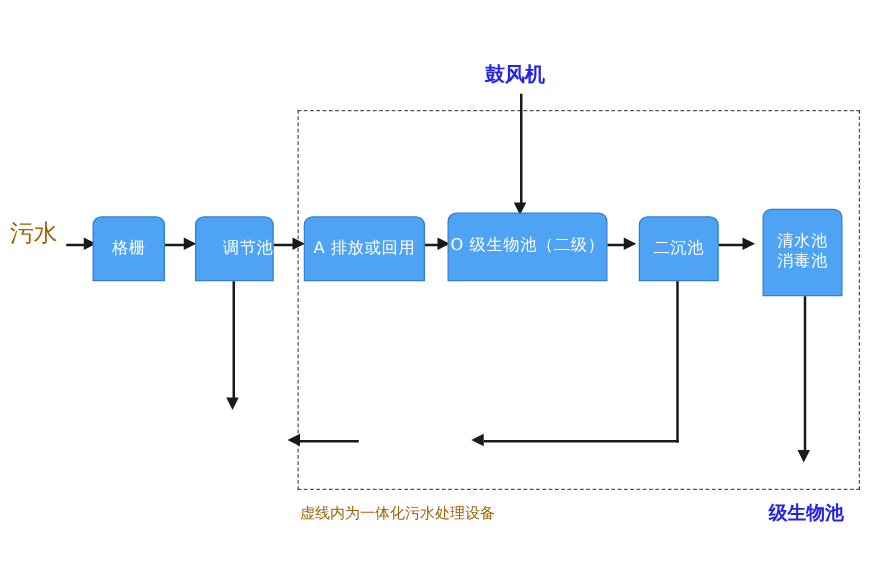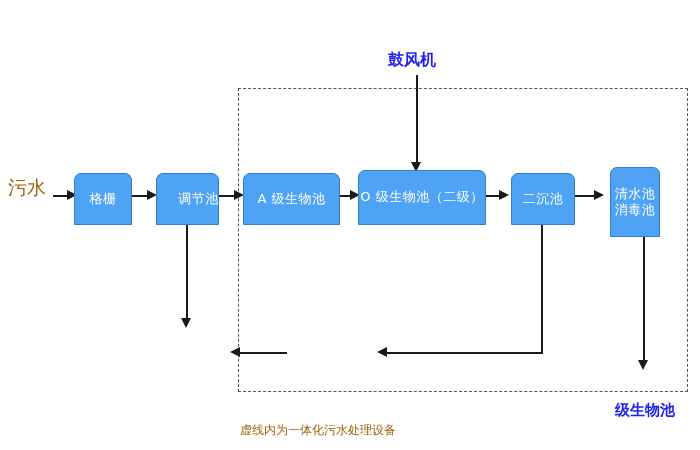"A 级生物池" span { text: 级生物池 -> 排放或回用 }
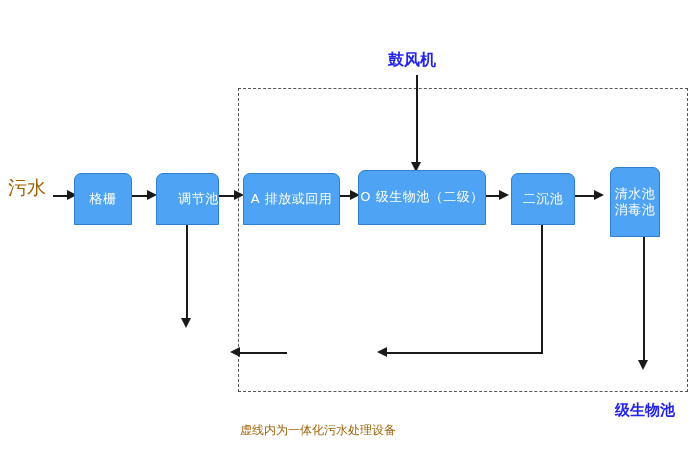"清水池" div.node { width: 50px -> 64px }
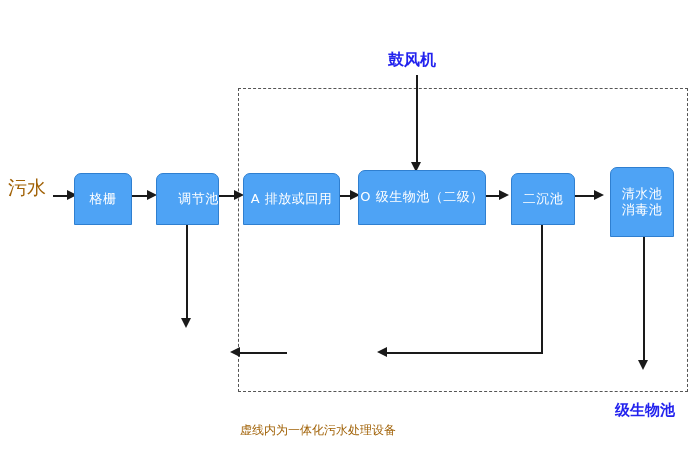"虚线内为一体化污水处理设备" div.text { top: 424px -> 404px }
